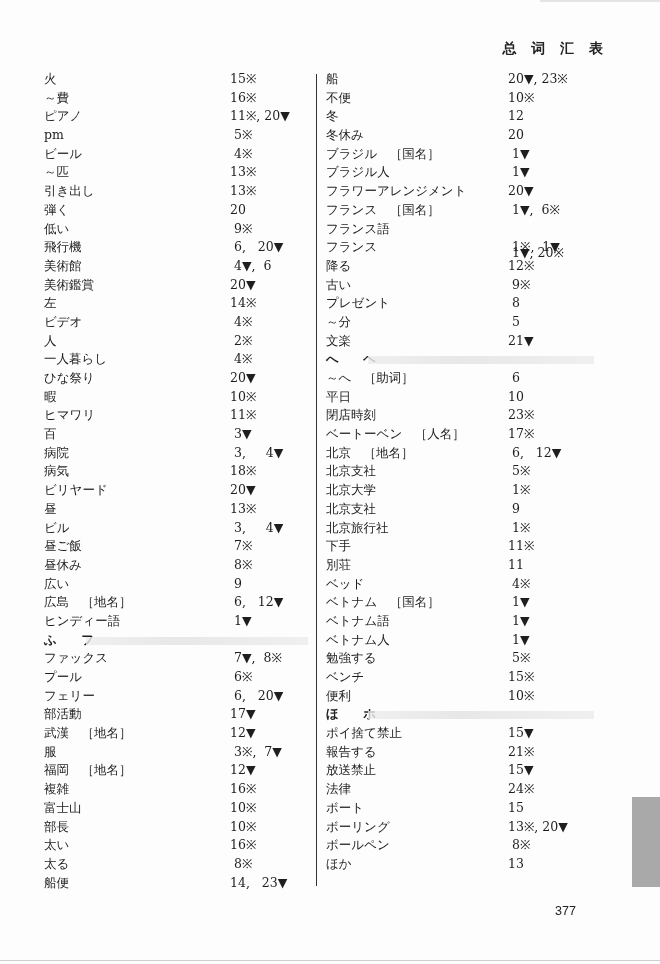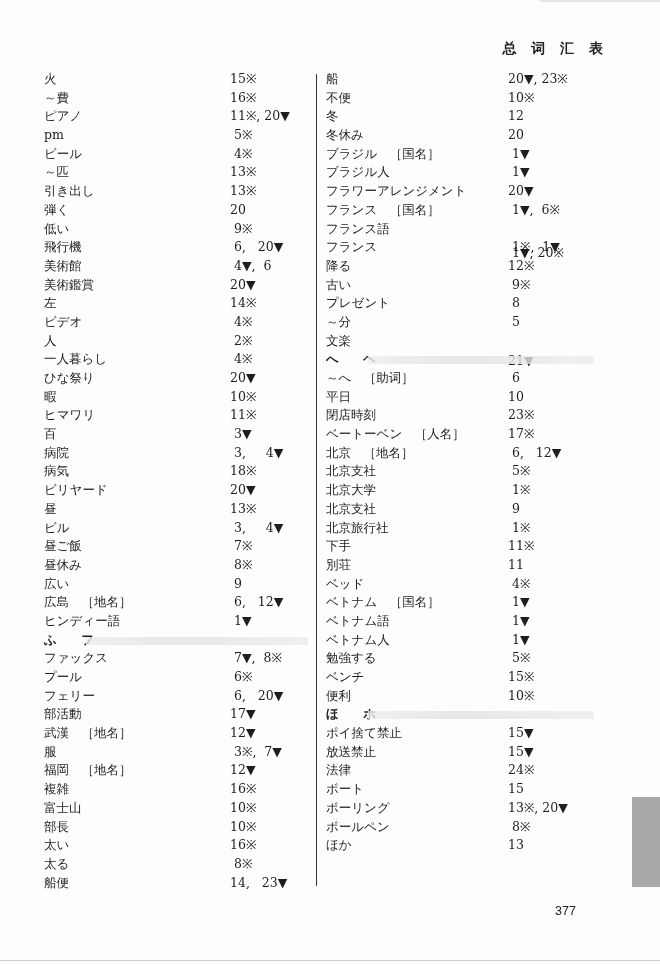"21▼" span.refs { margin-top: 20px -> none }
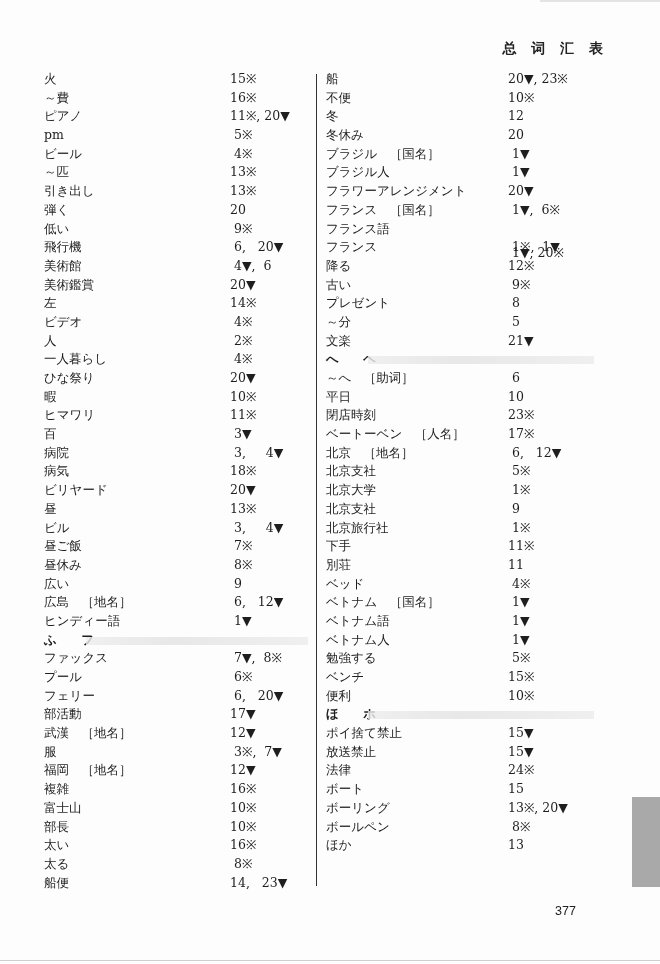"報告する" div.row { html: none -> <div> <span>報告する</span> <span>21※</span> </div> }
